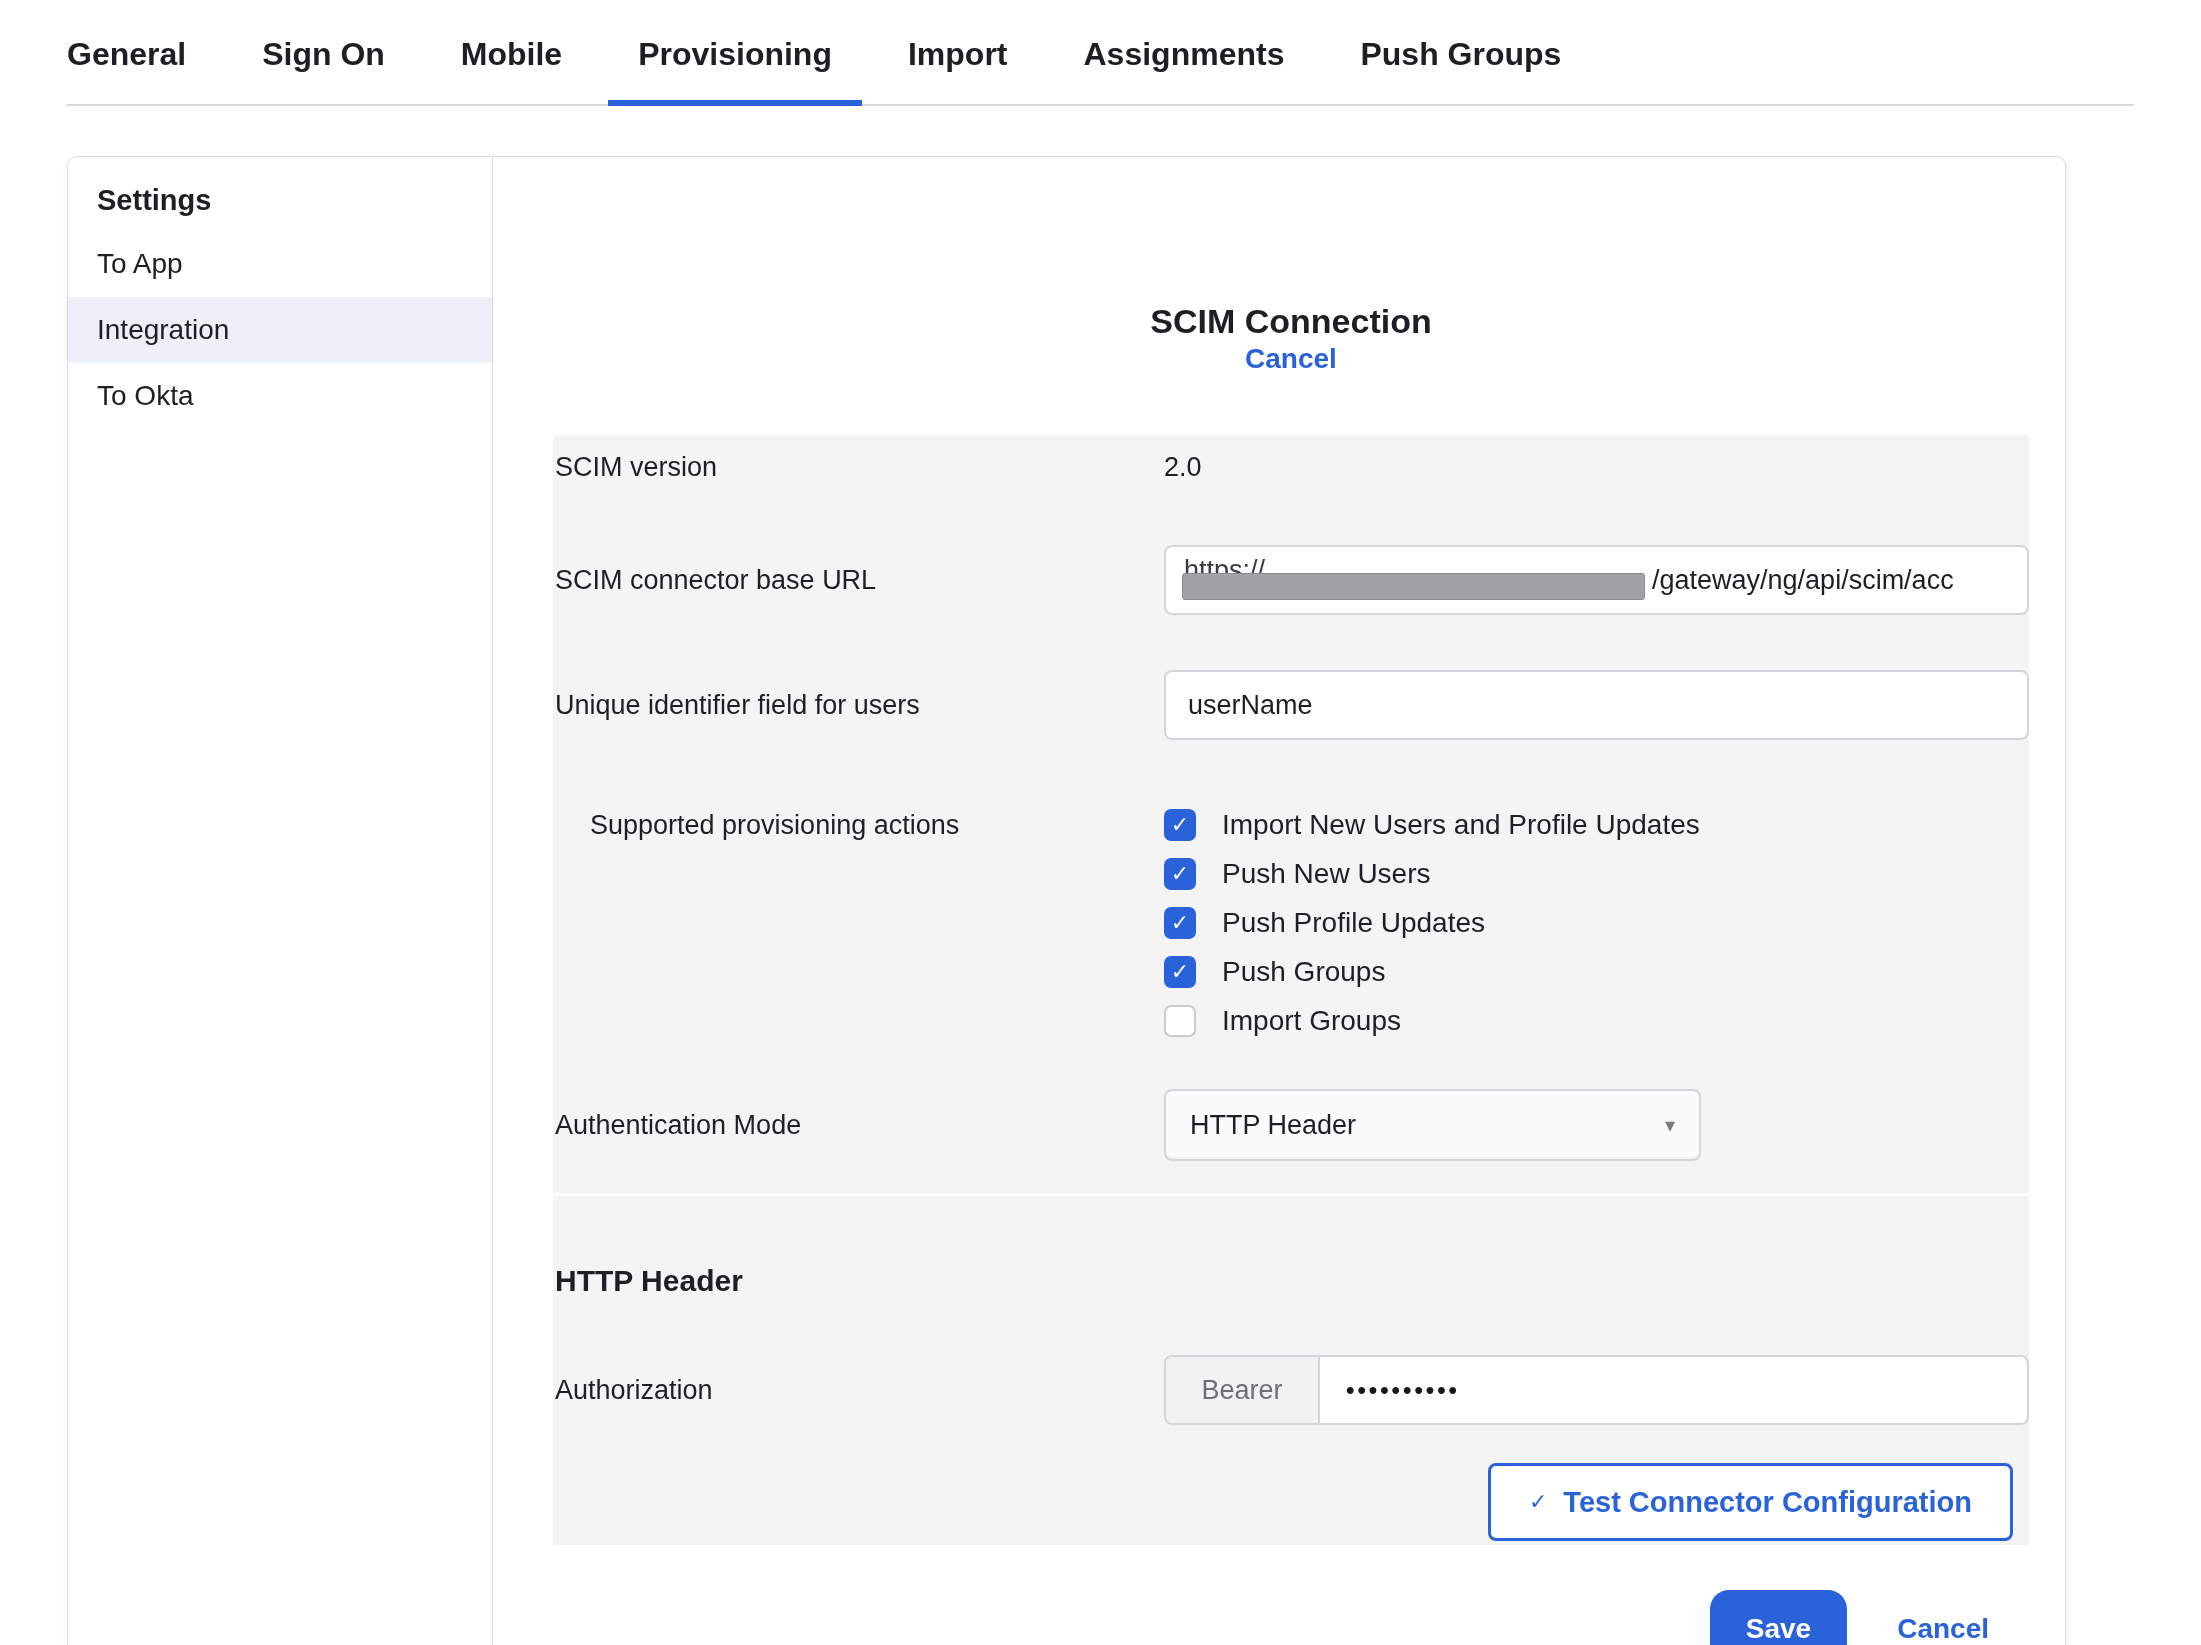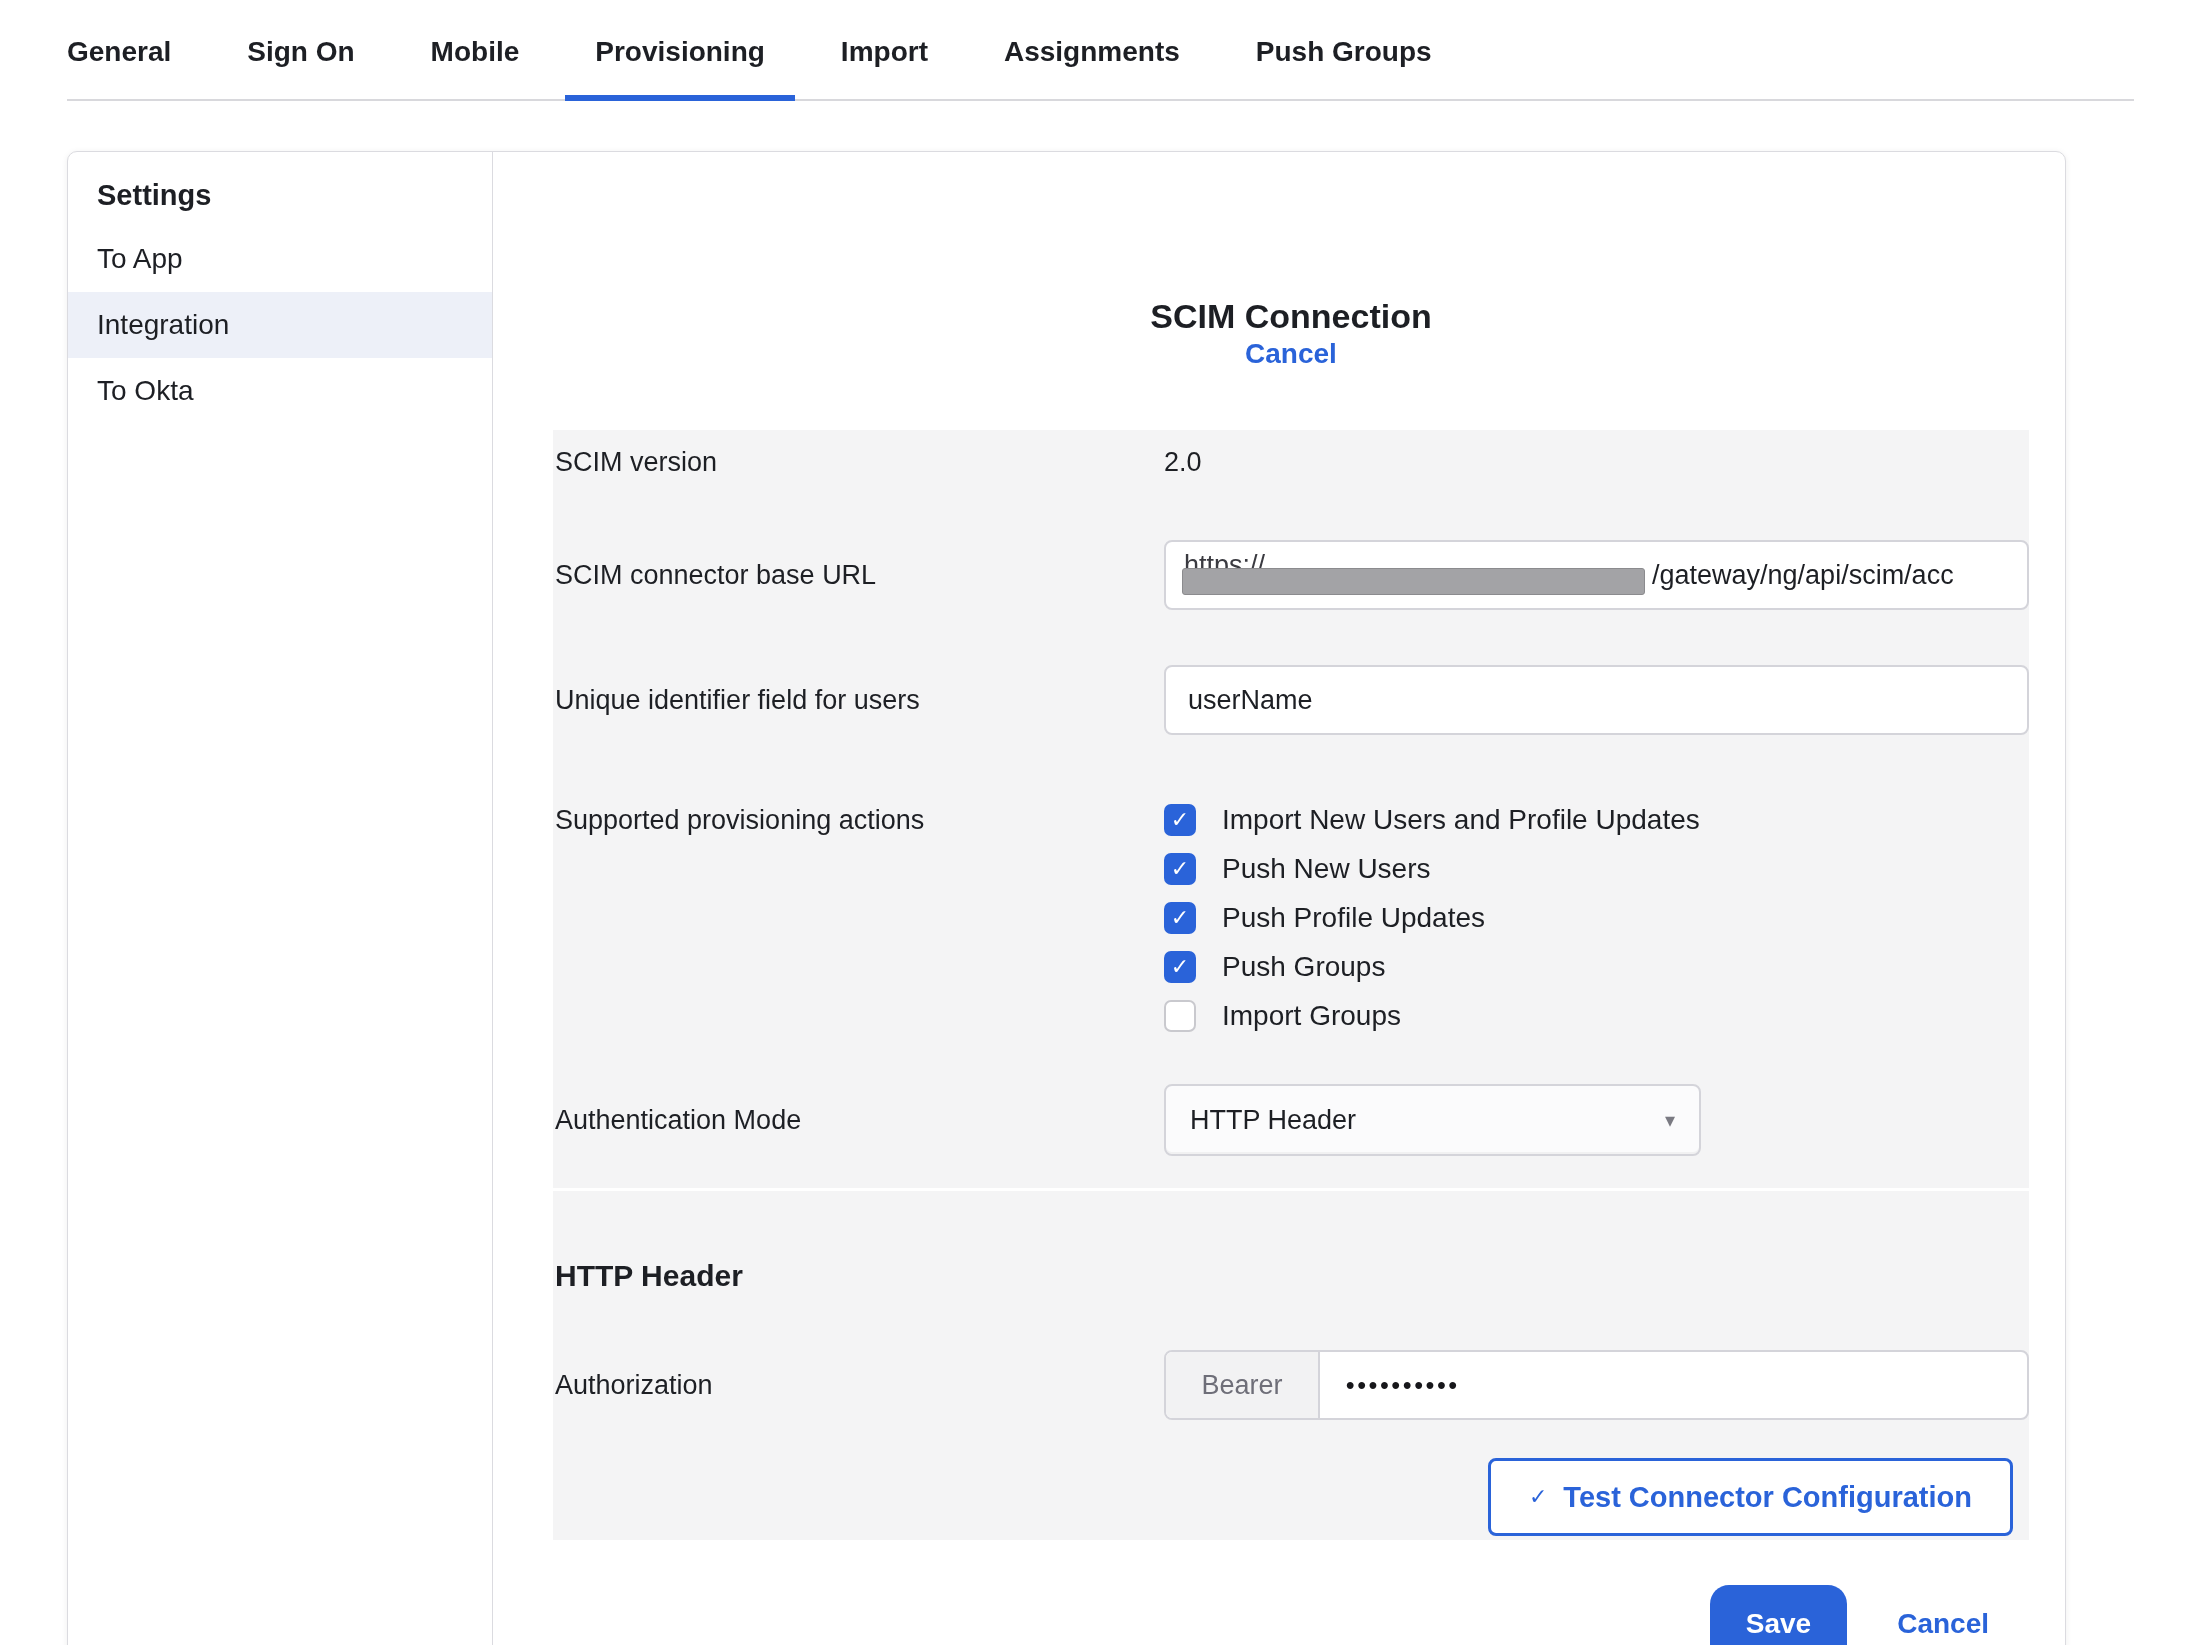"General" .tab { font-size: 28px -> 32px }
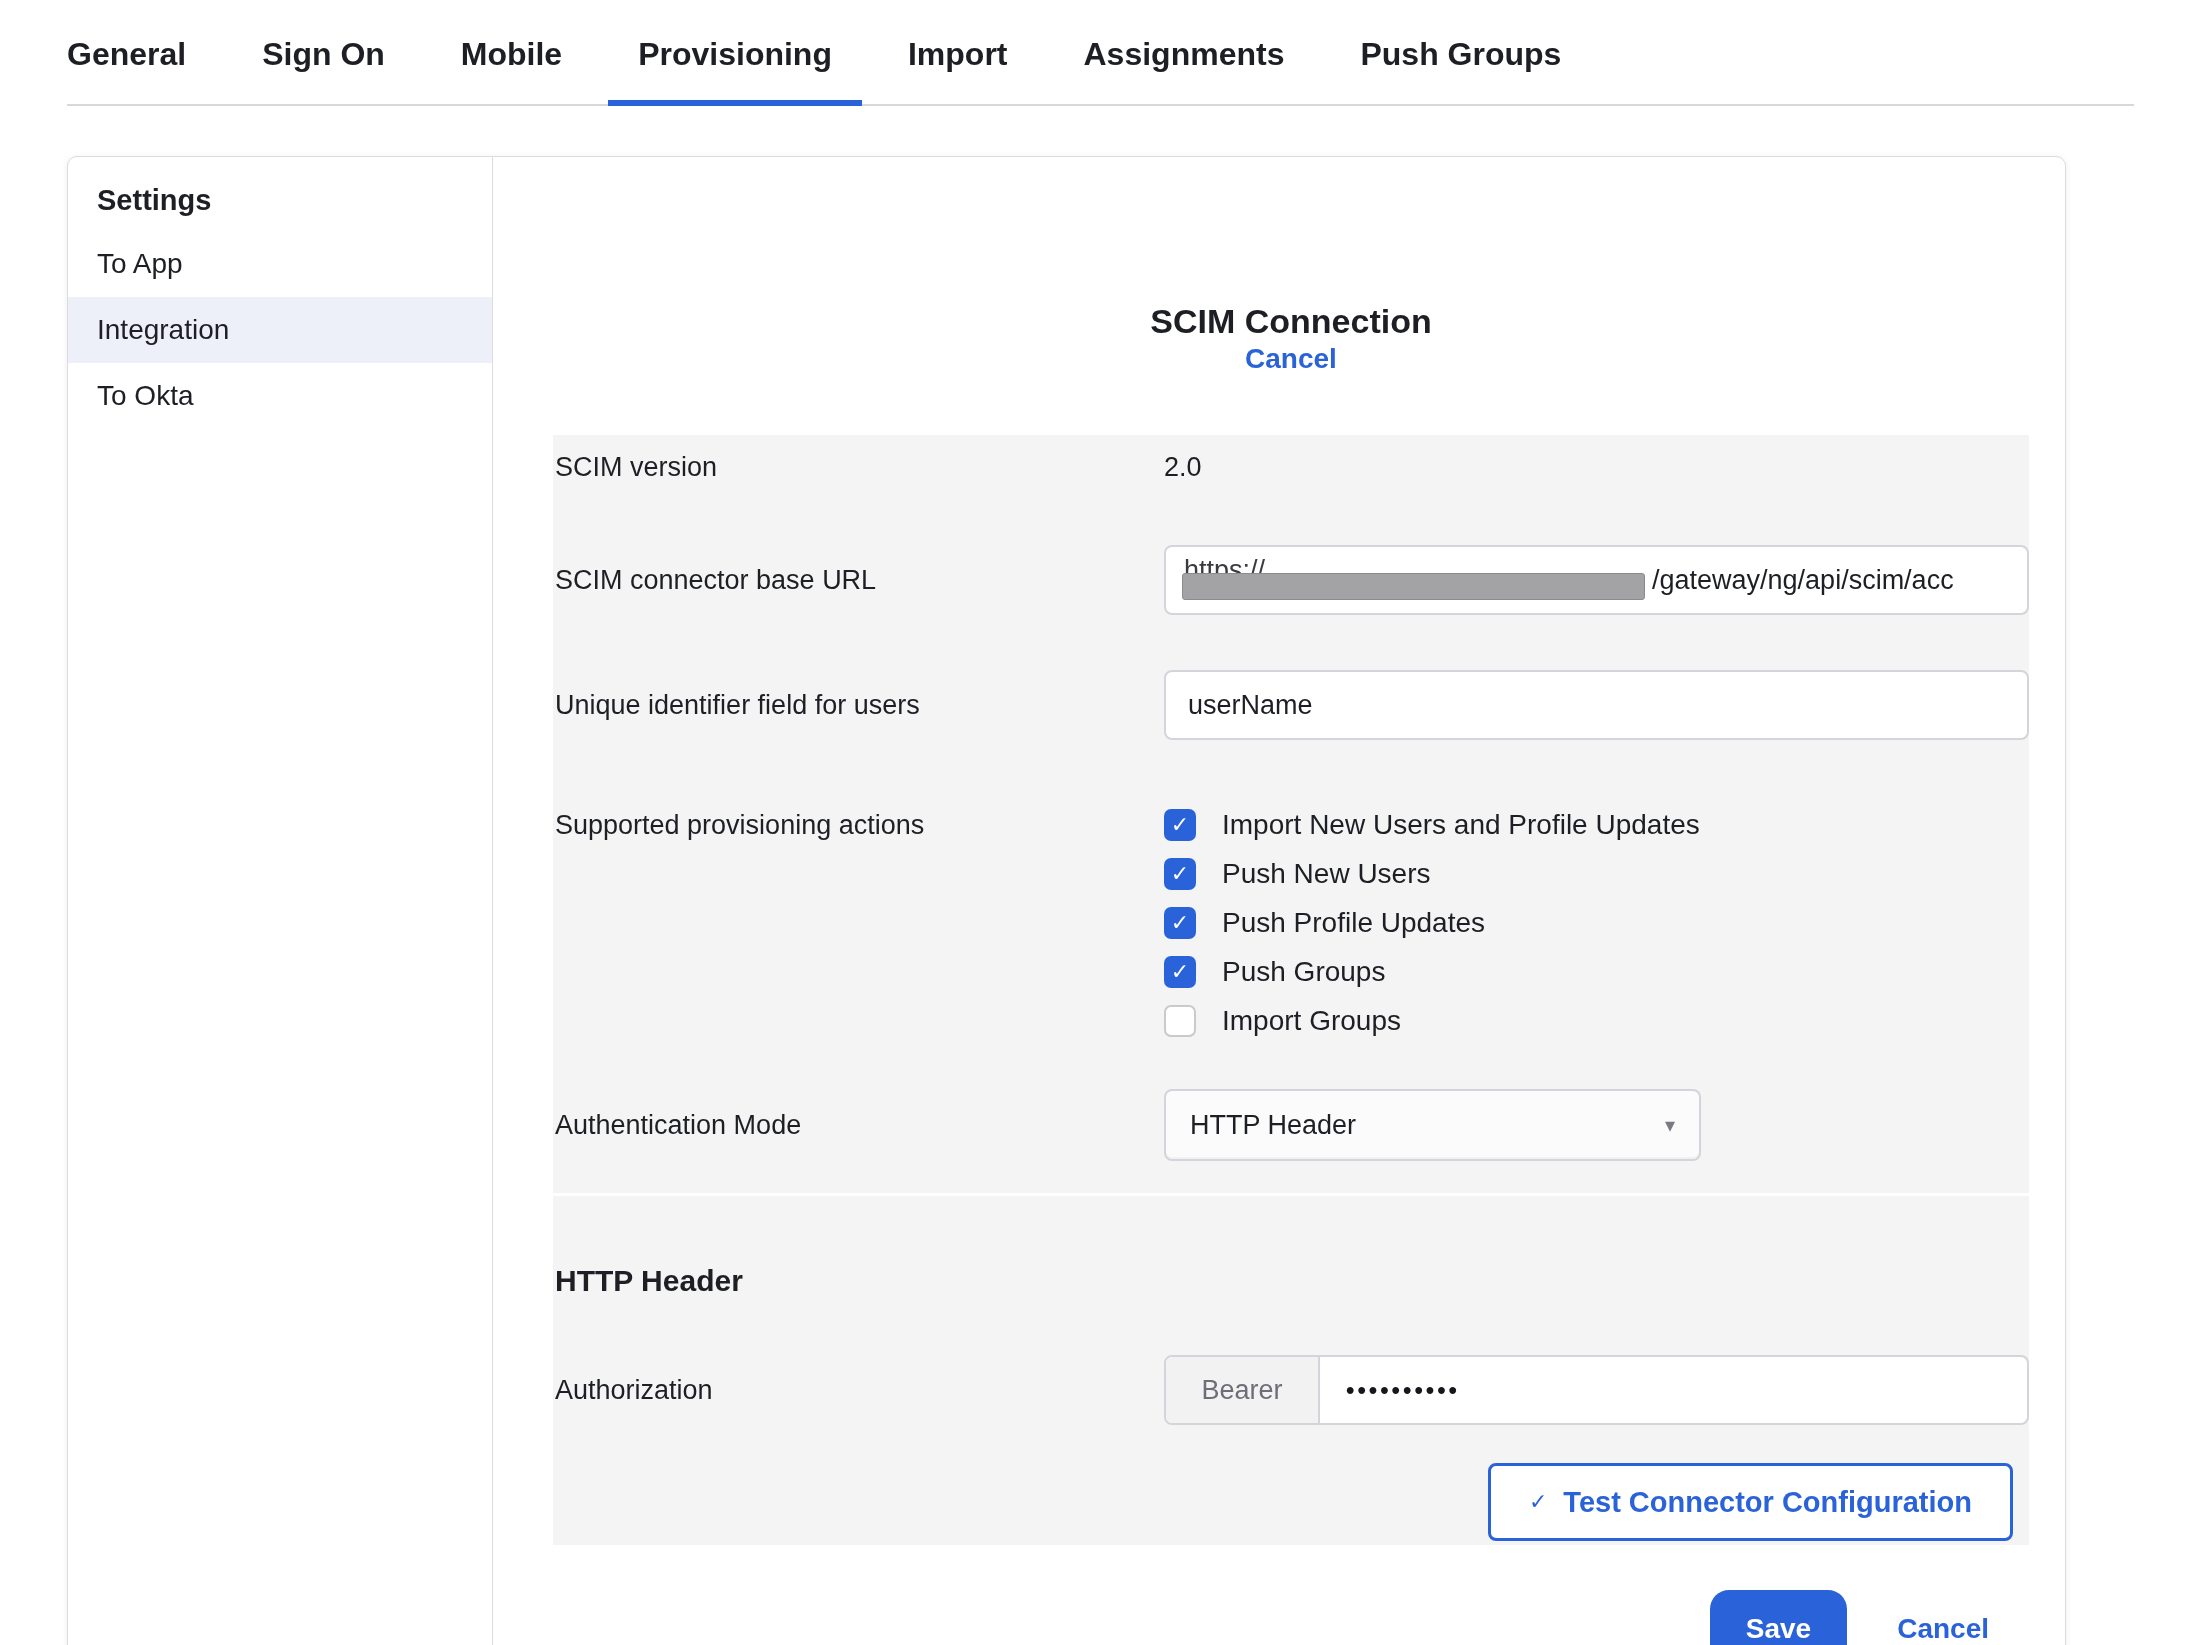"Supported provisioning actions" div.f-label { margin-left: none -> 35px }
